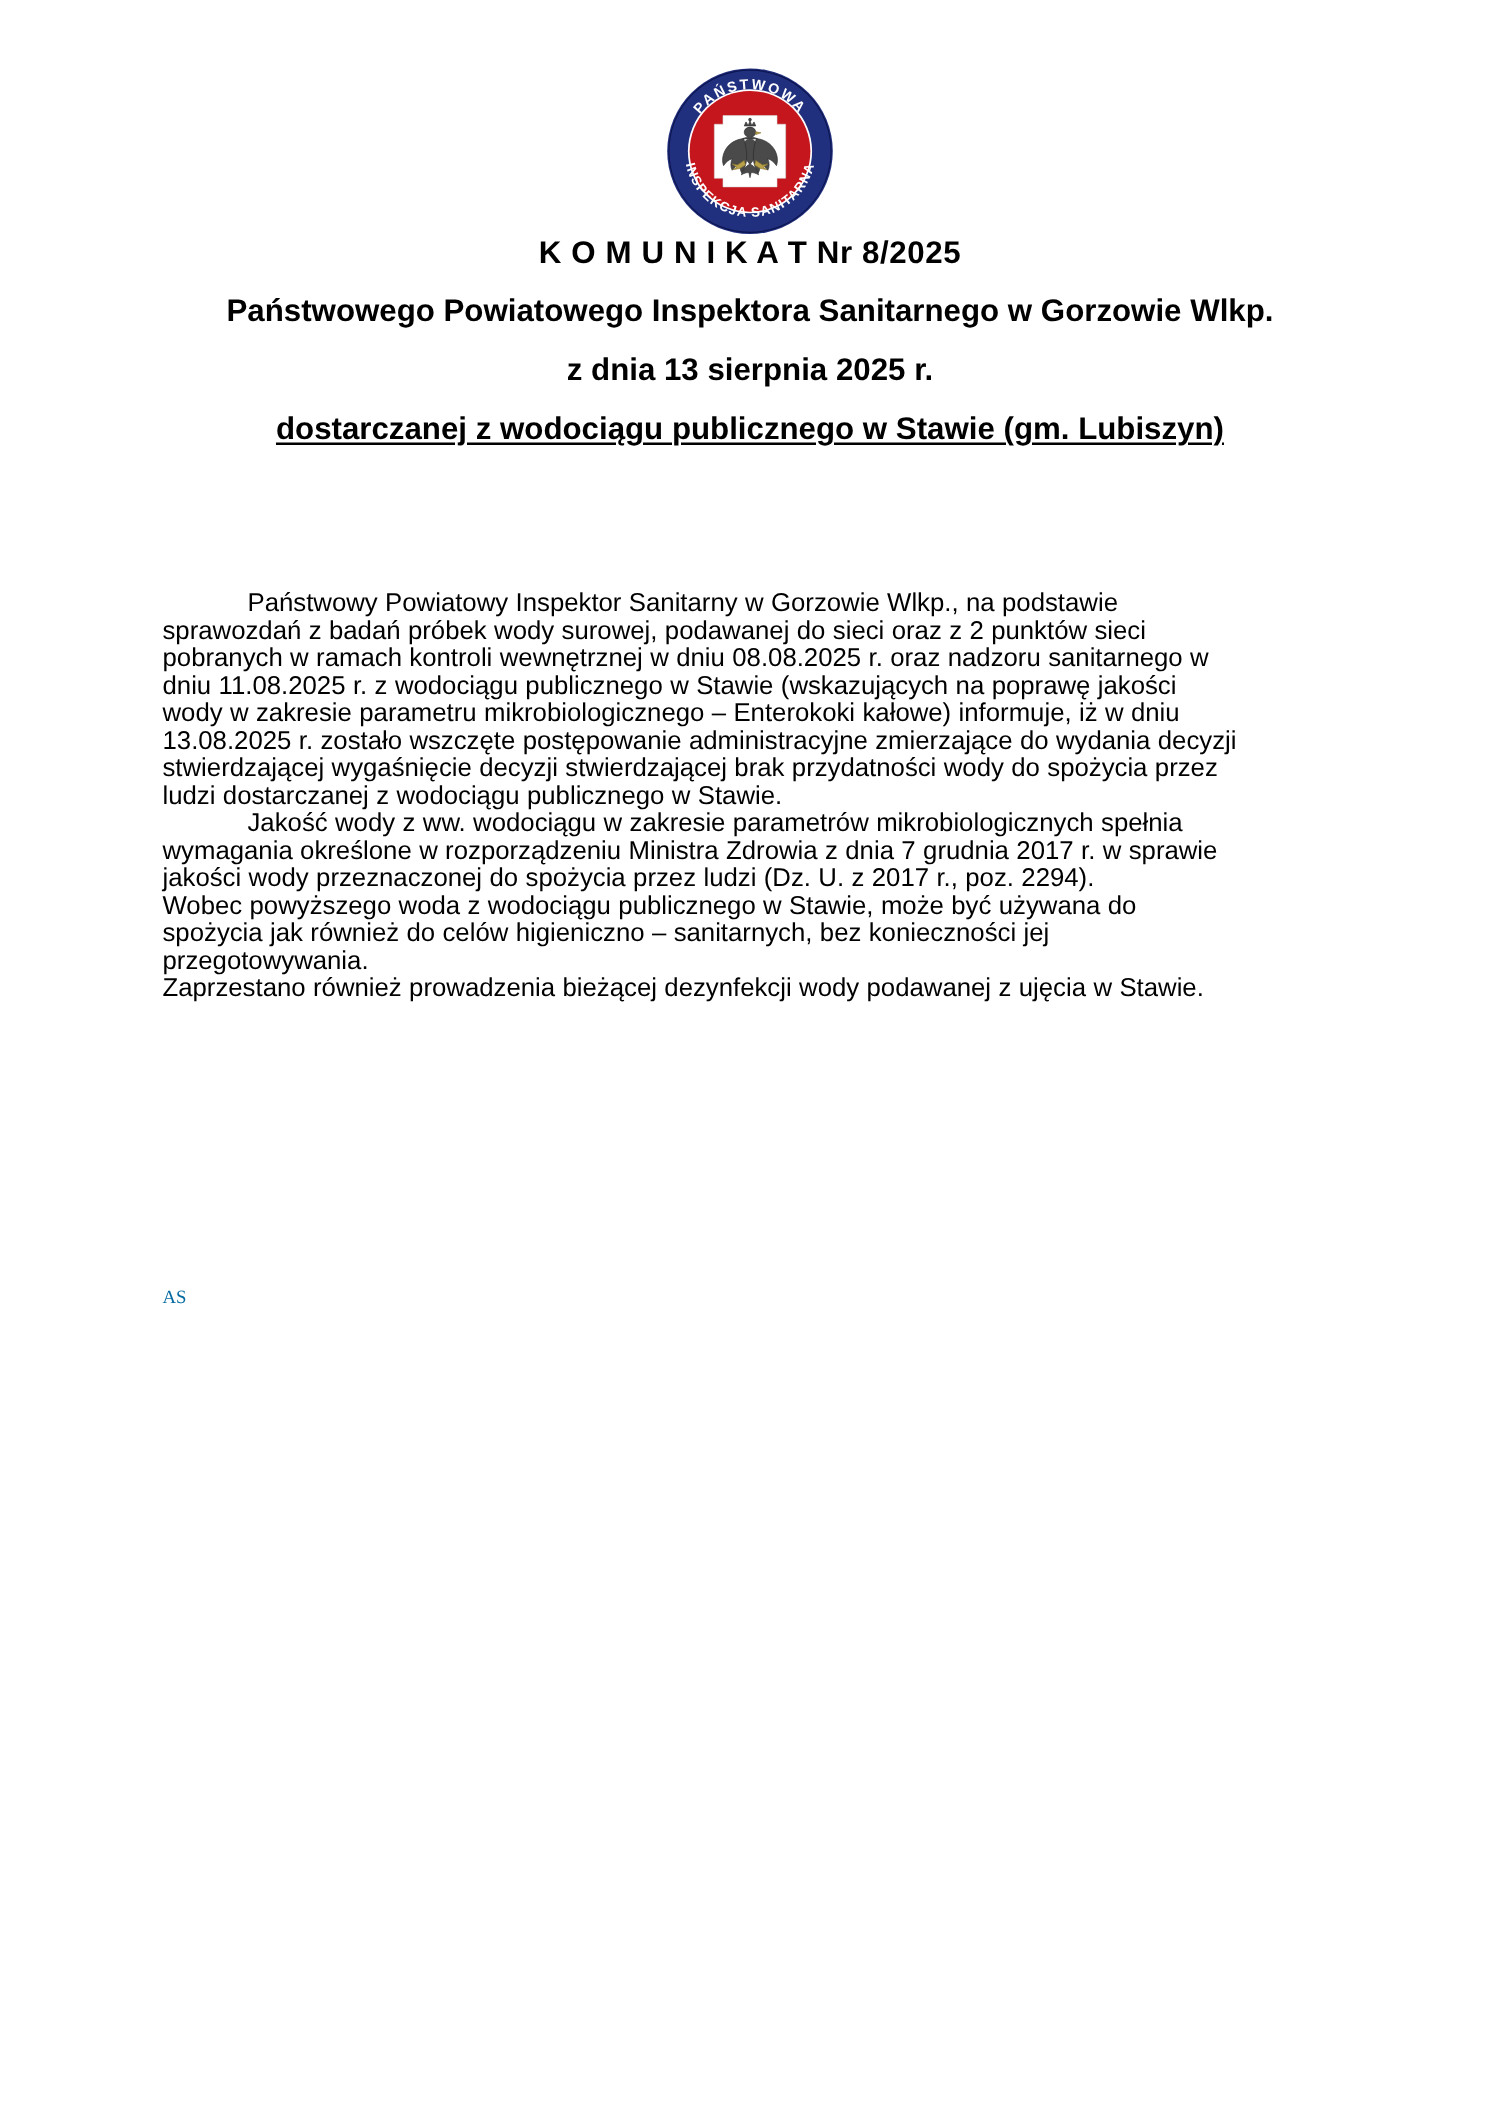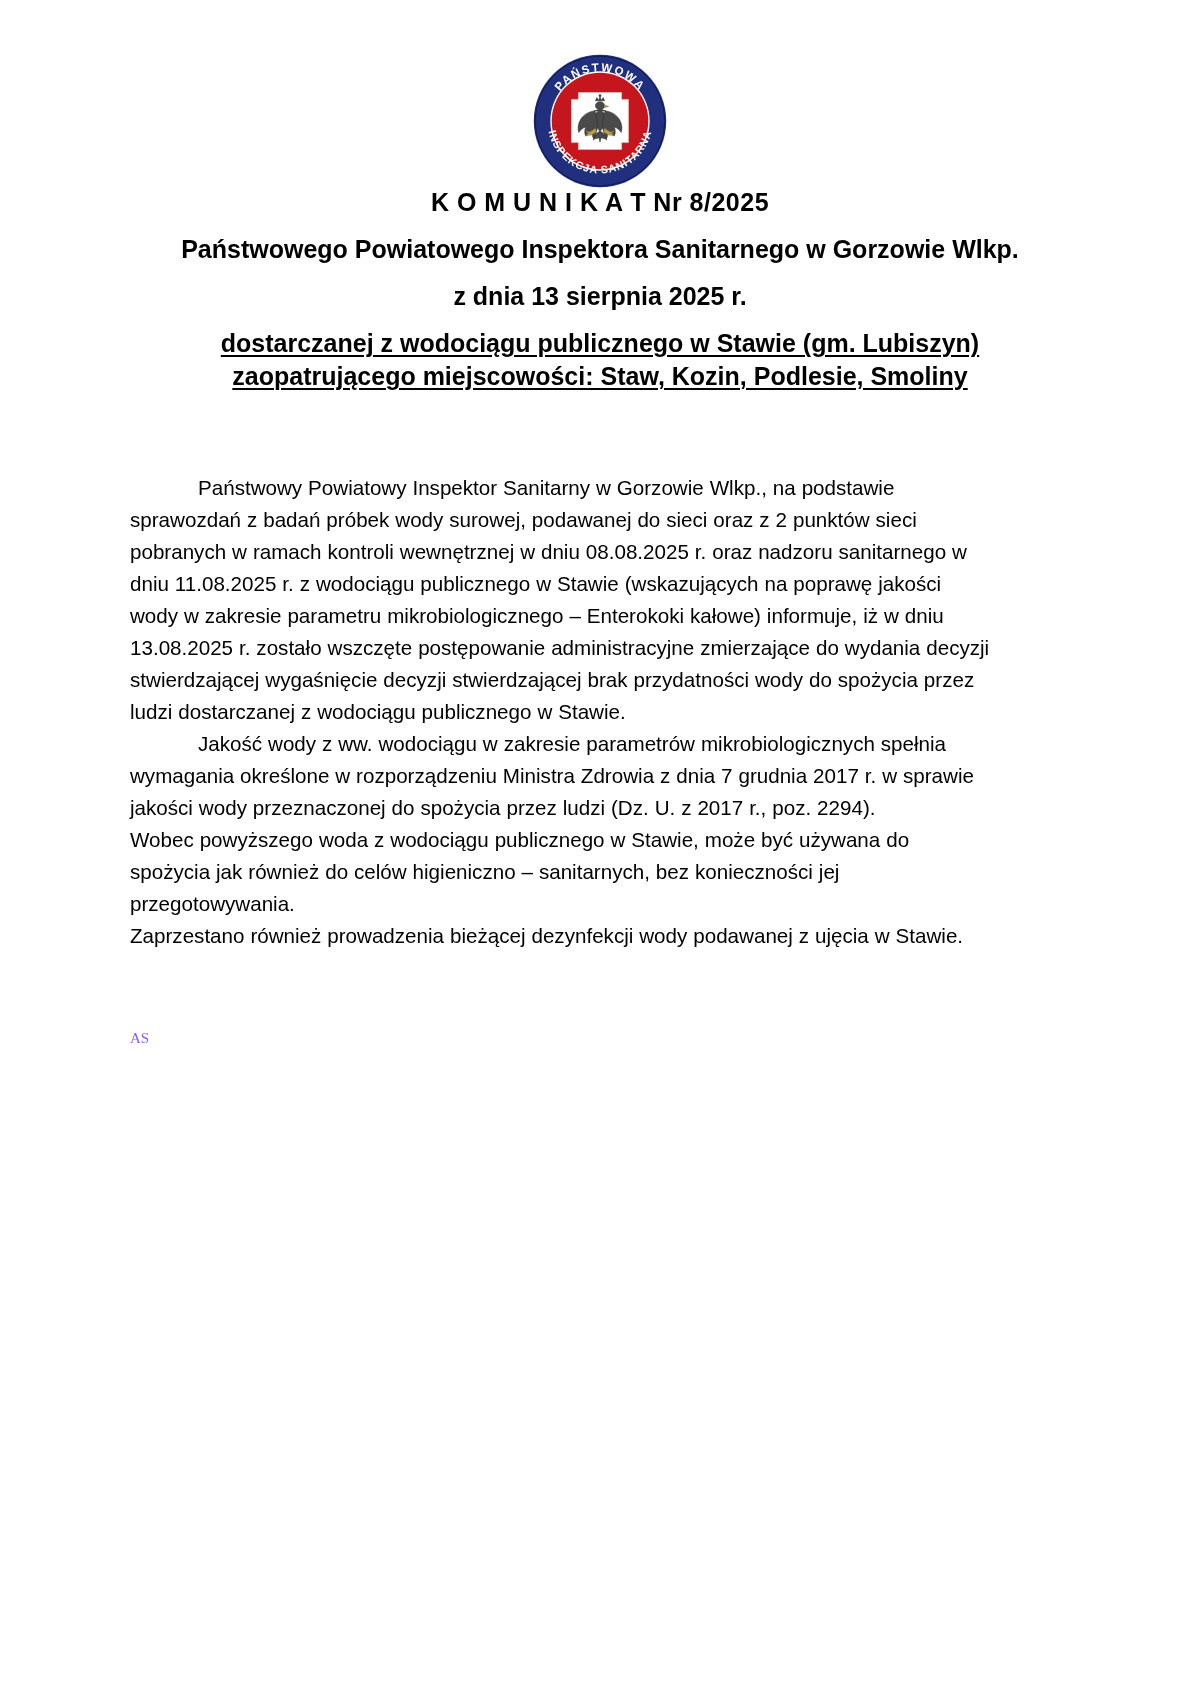"zaopatrującego miejscowości: Staw," p.hline { html: <p>zaopatrującego miejscowości: Staw, Kozin, Podlesie, Smoliny</p> -> none }
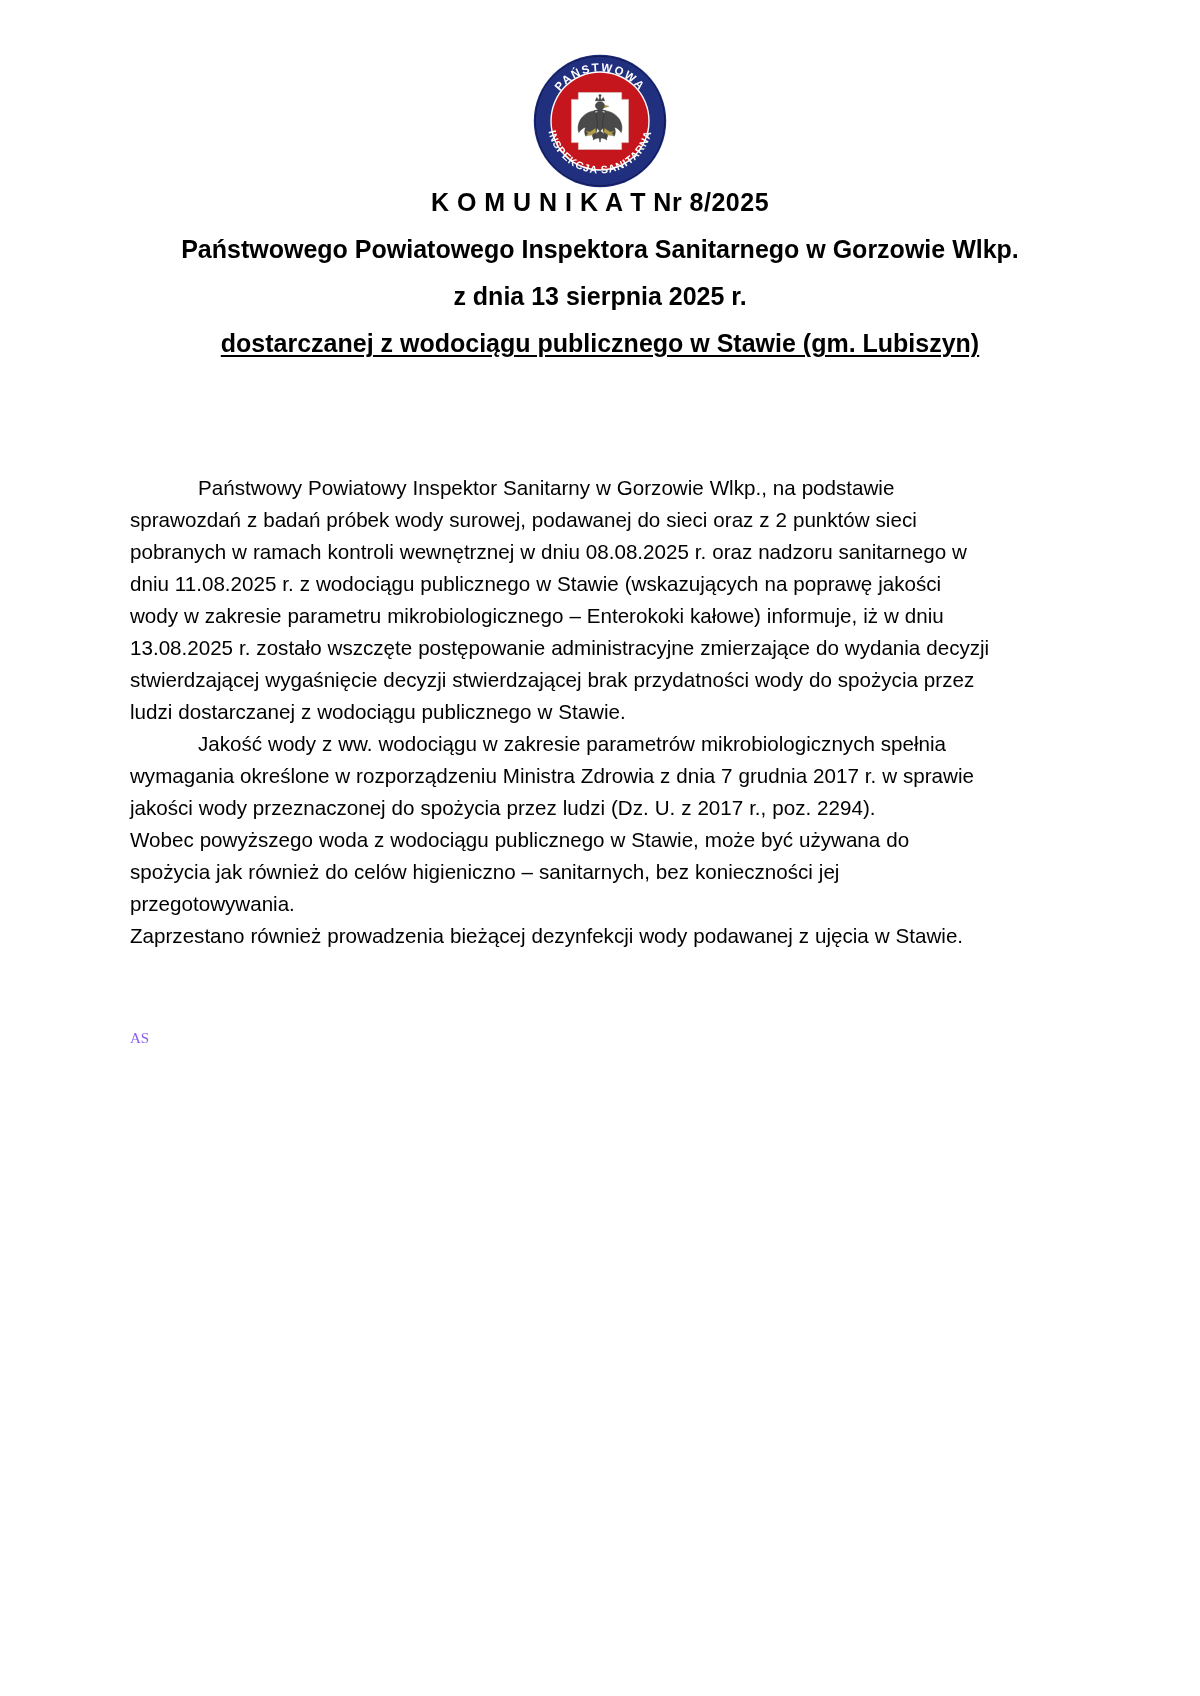"Państwowy Powiatowy Inspektor Sanitarny" .para { line-height: 32px -> 22px }
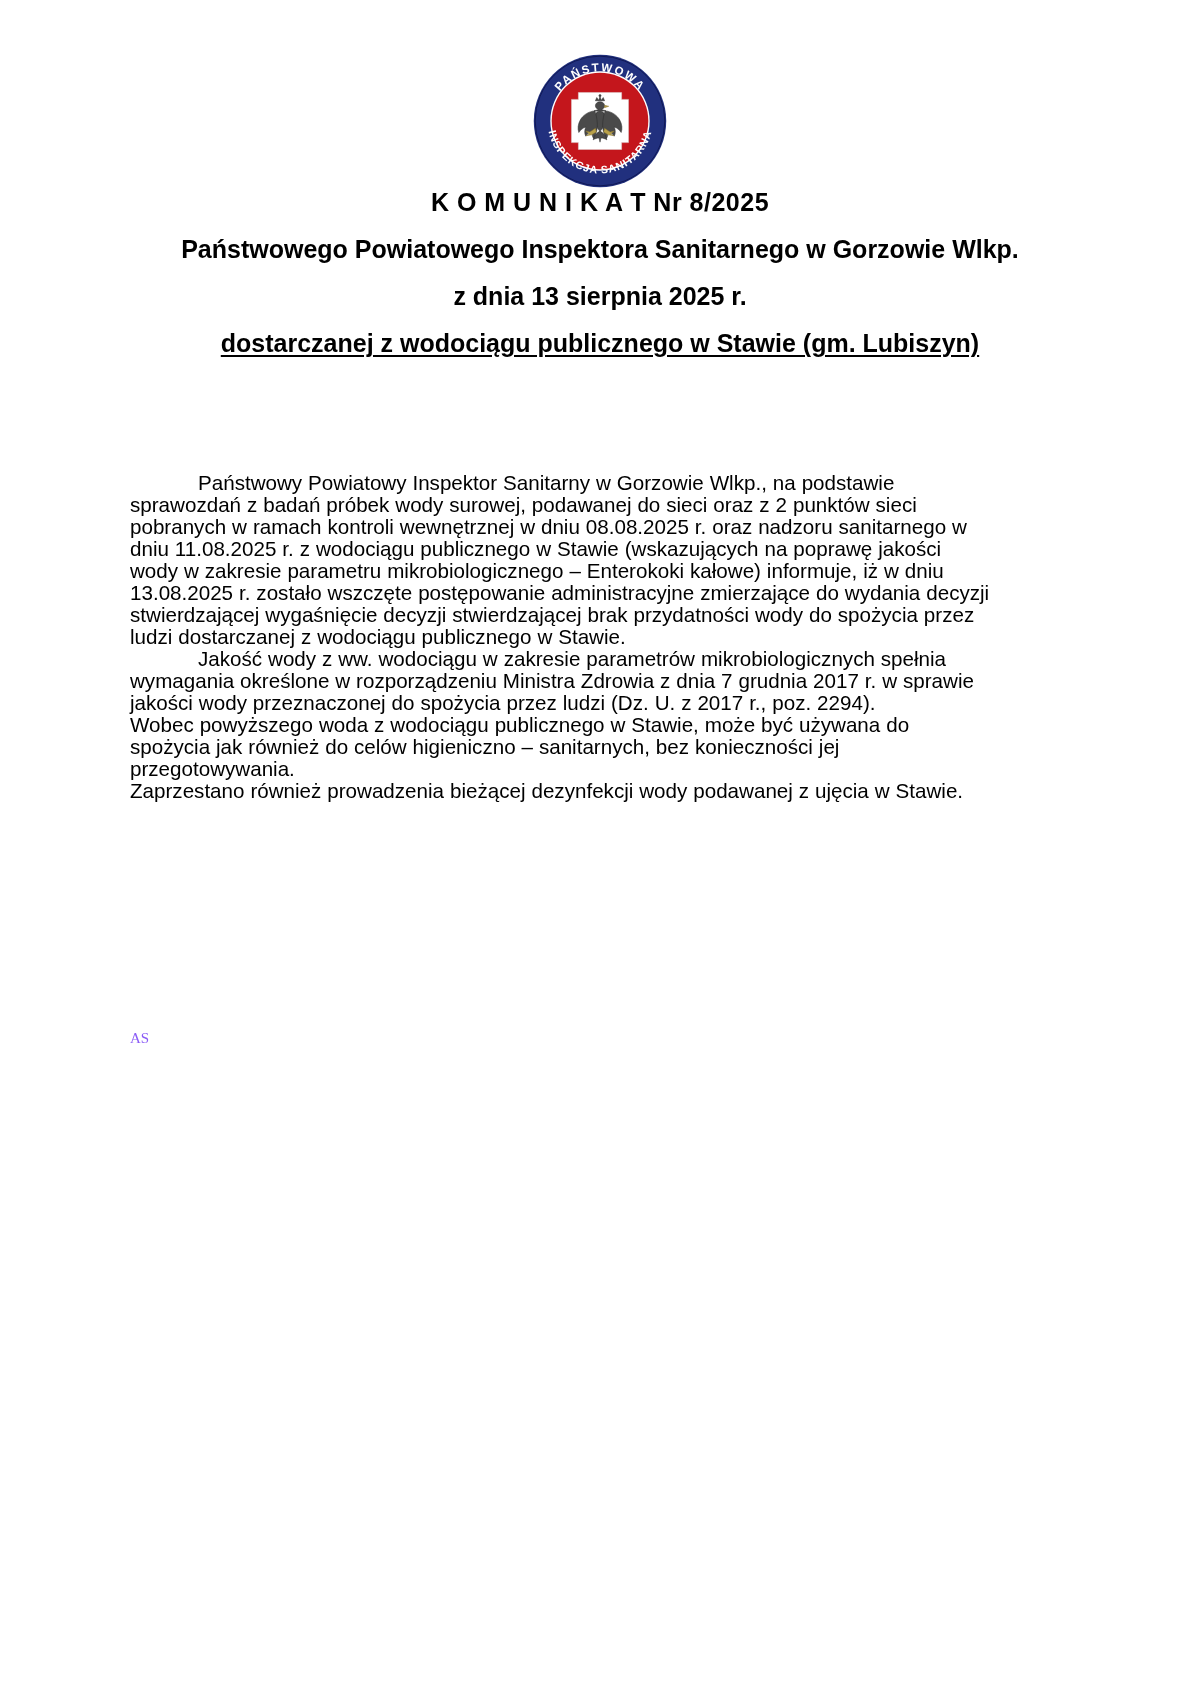"AS" .initials { color: #8b5cf6 -> #0369a1 }
